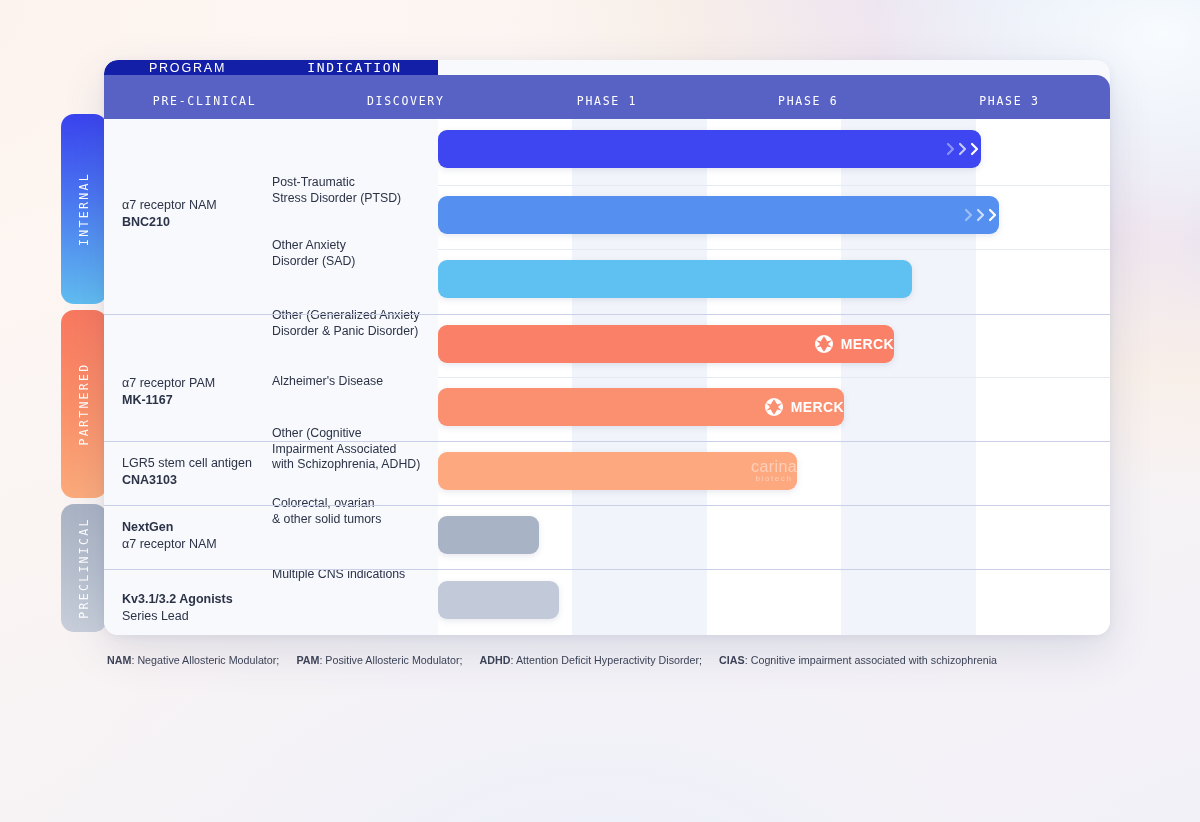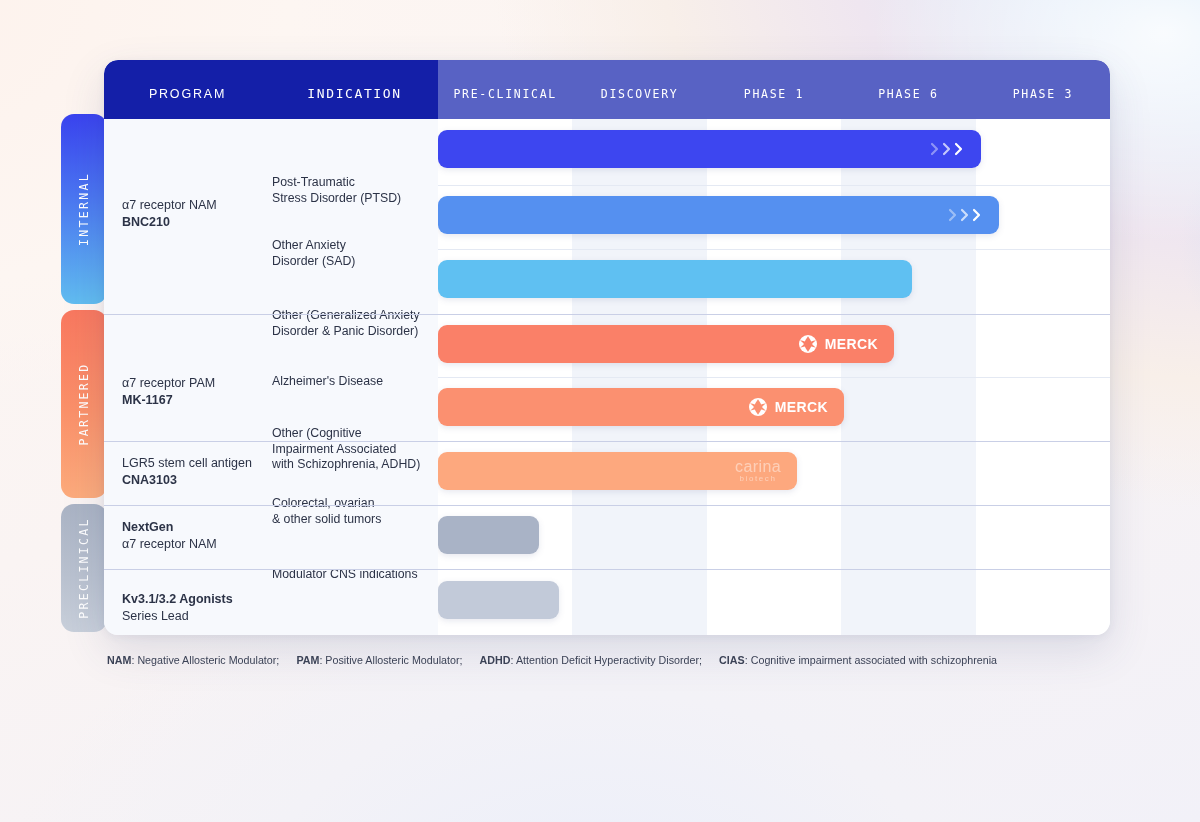"PROGRAM" .hdr { flex-direction: none -> column }
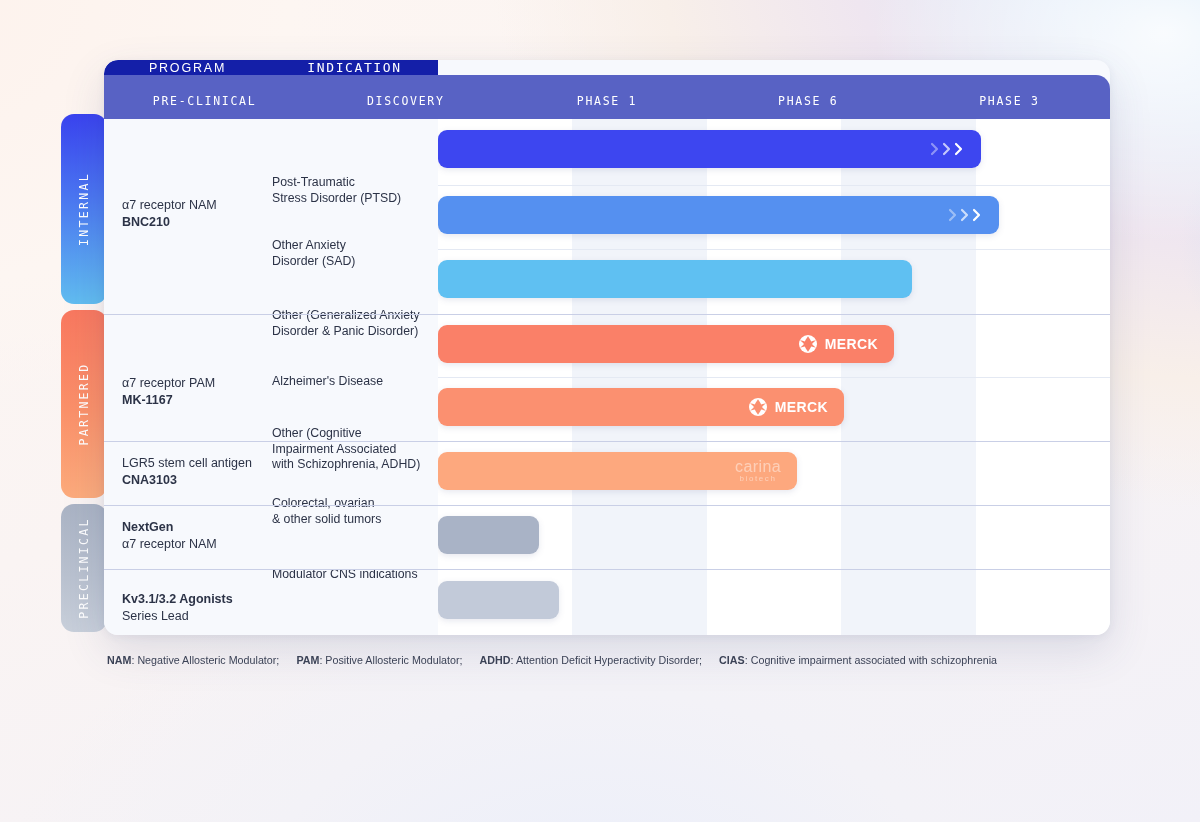"MERCK" .bar-inner-pad { padding-right: 16px -> 0 }
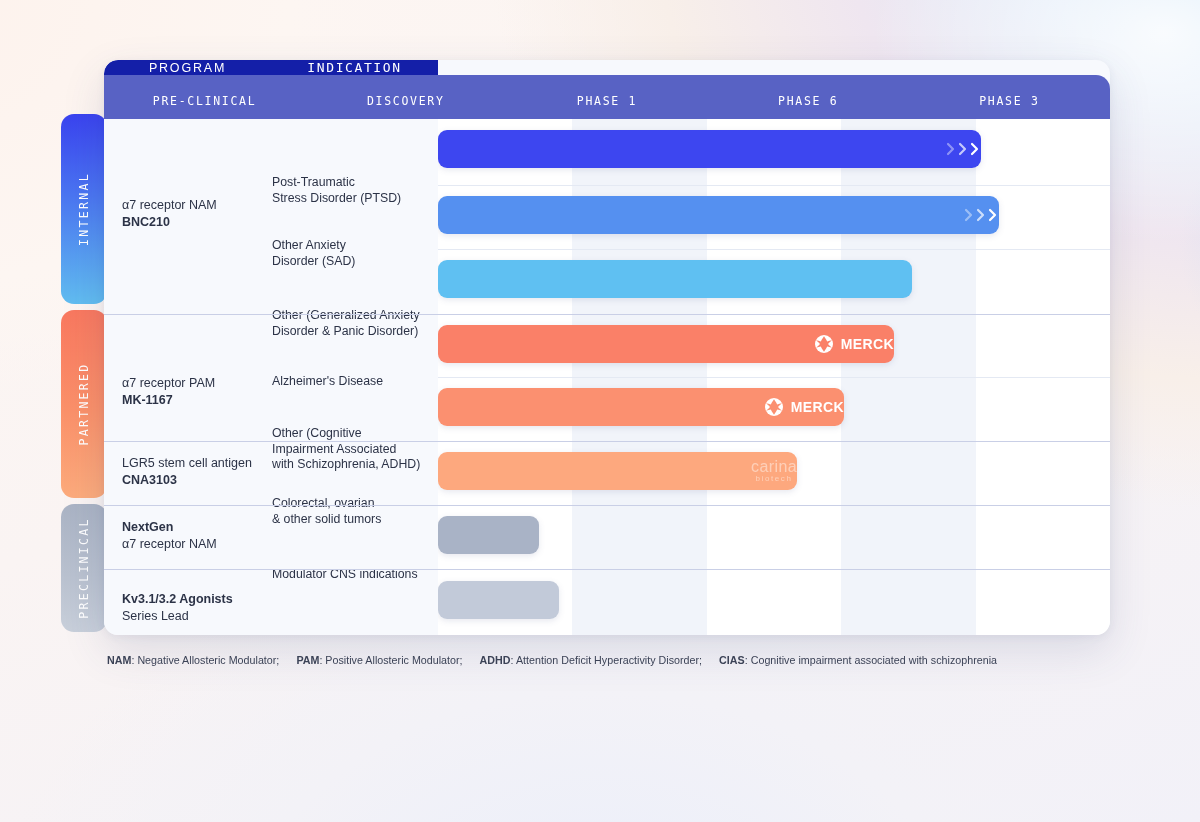"Modulator CNS indications" div { text: Modulator -> Multiple }
